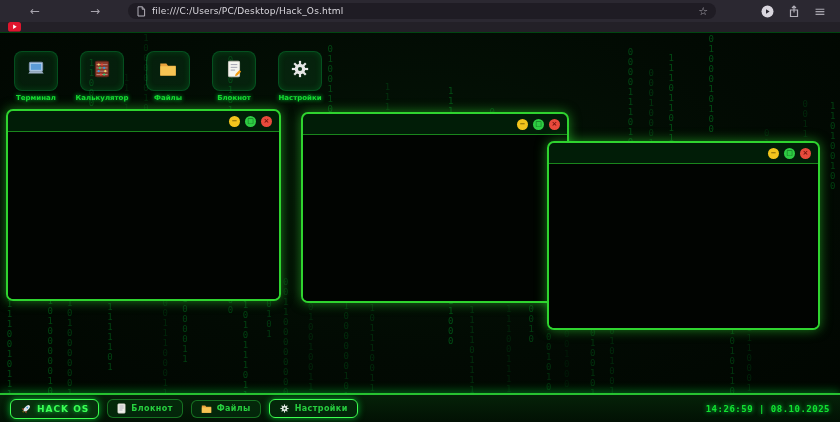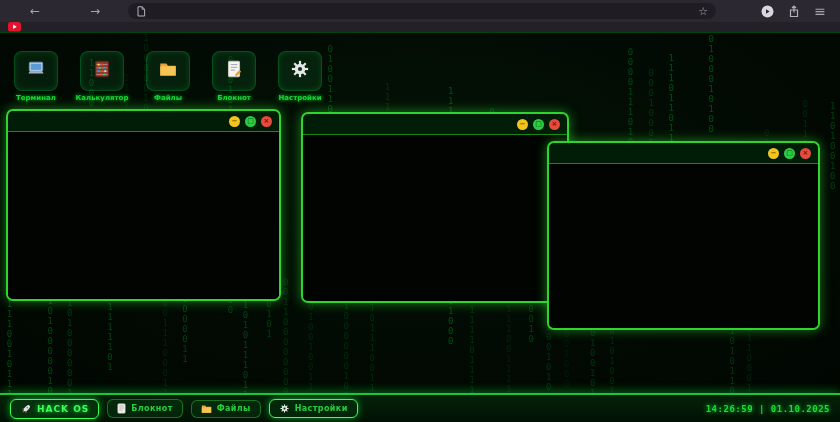"file:///C:/Users/PC/Desktop/Hack_Os.html" span.urltext { html: none -> <span>file:///C:/Users/PC/Desktop/Hack_Os.html</span> }
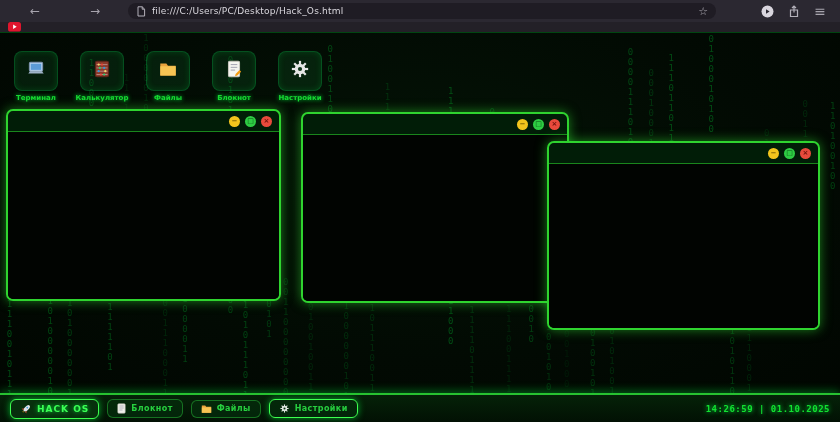"14:26:59 | 01.10.2025" span.clock { text: 01.10.2025 -> 08.10.2025 }
